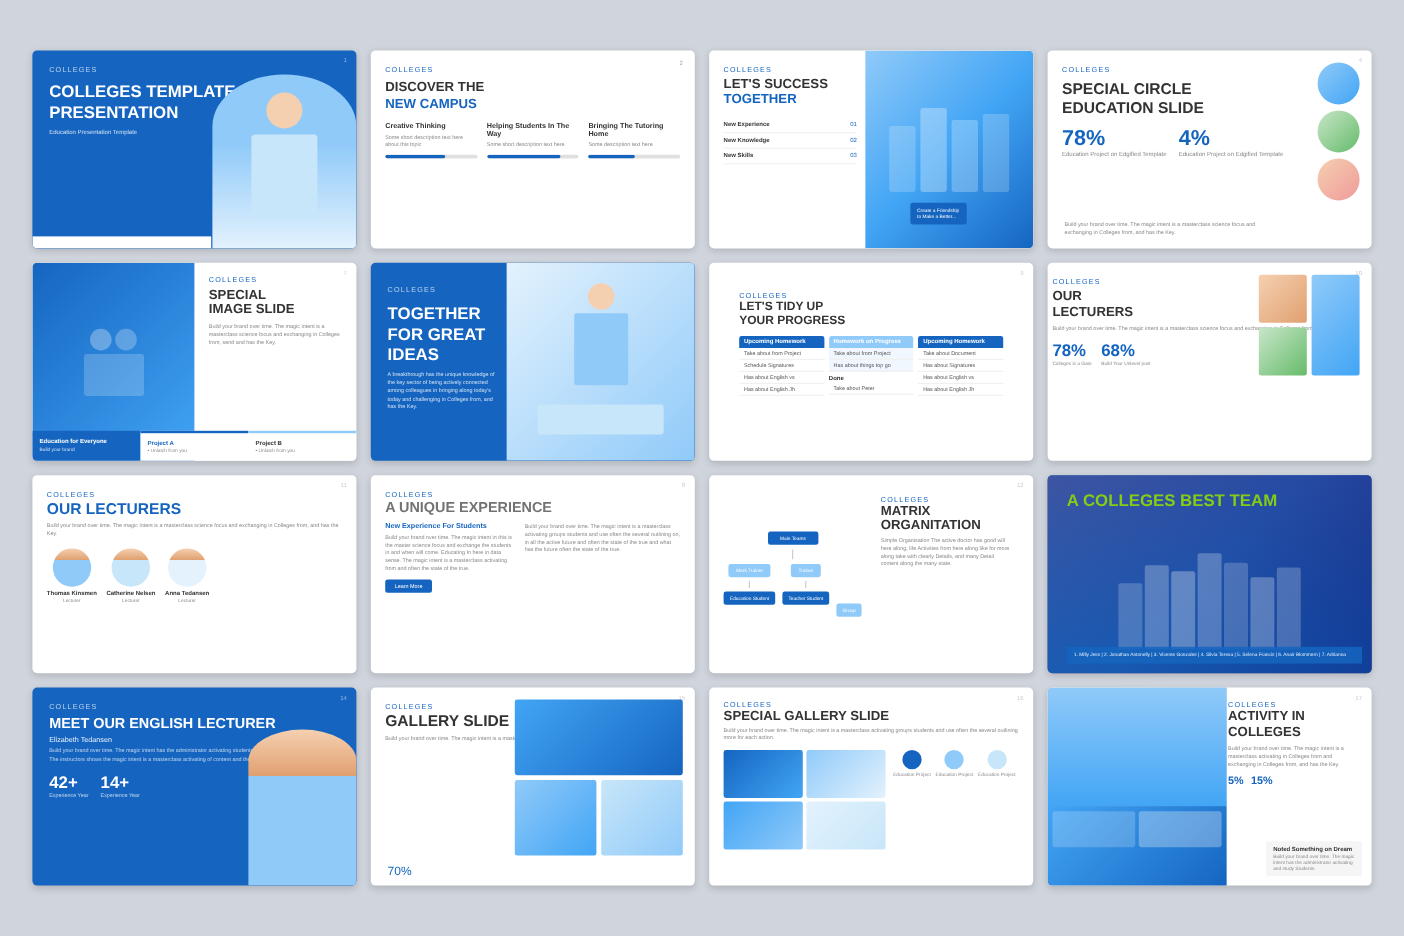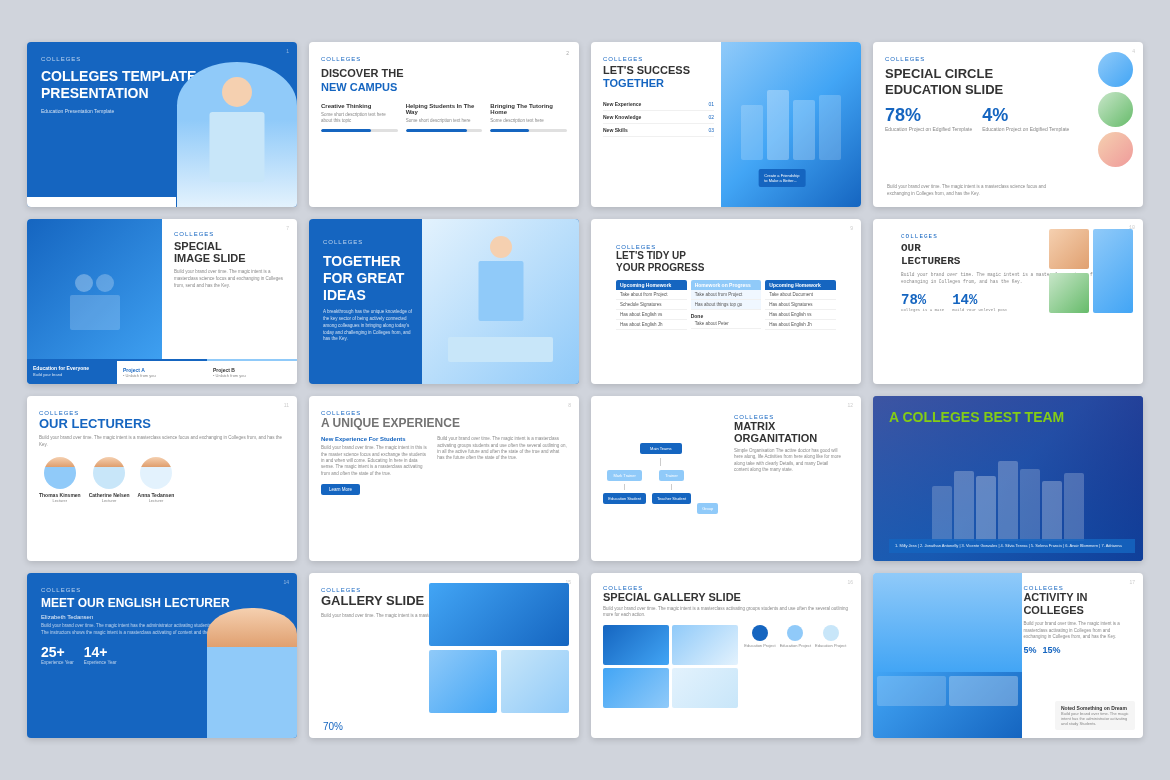"OUR" .slide-8 { font-family: Liberation Mono, monospace -> none; padding: 14px 28px -> 14px 4px }
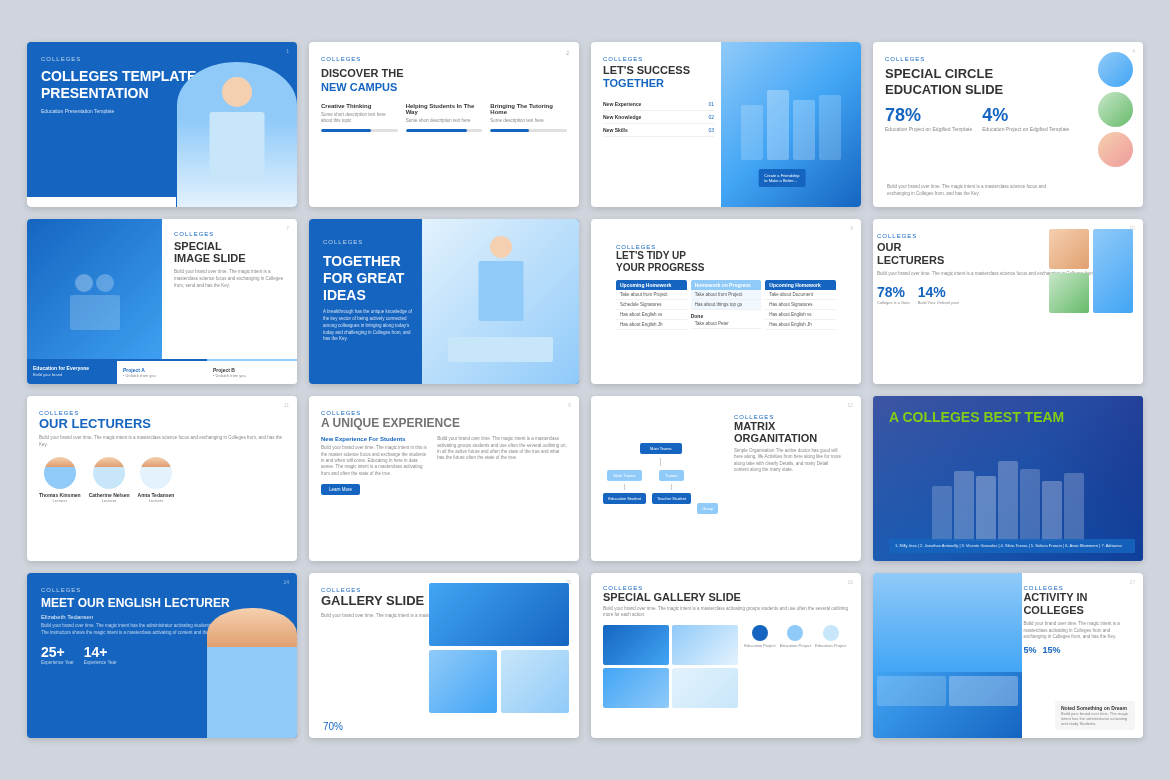"14%" div.stat-pct { text: 14% -> 68% }
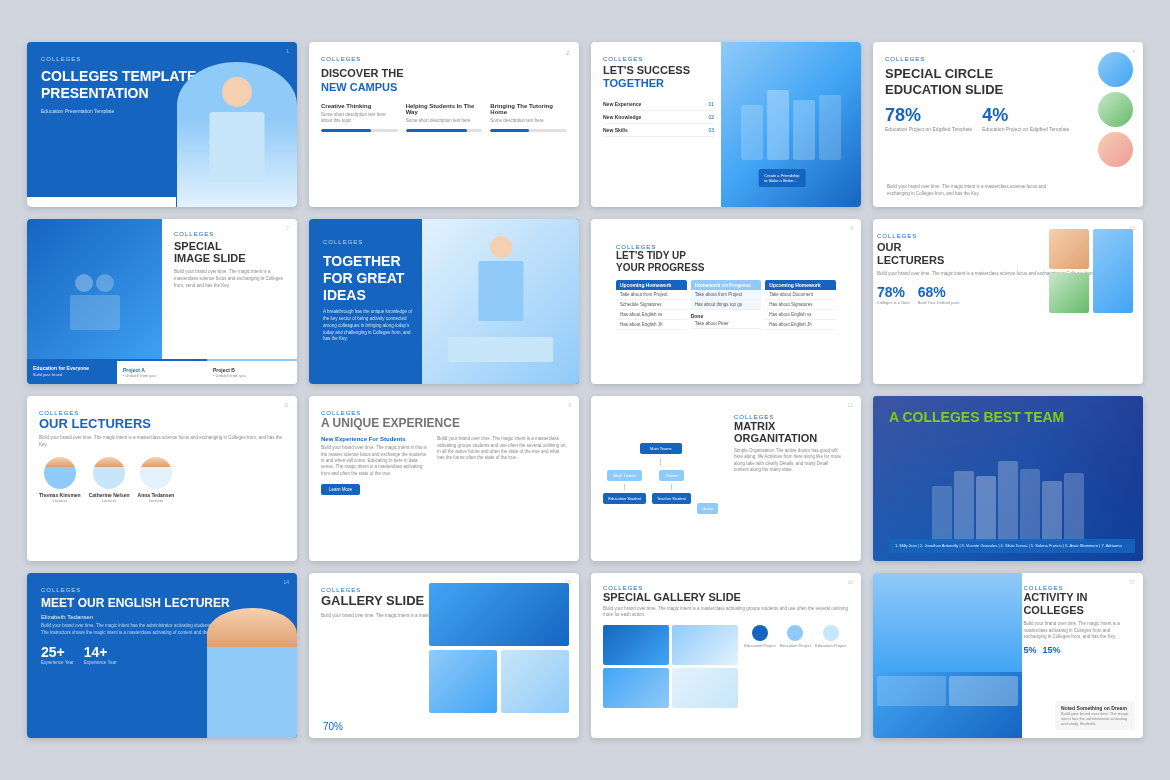"25+" div.stat-num { text: 25+ -> 42+ }
